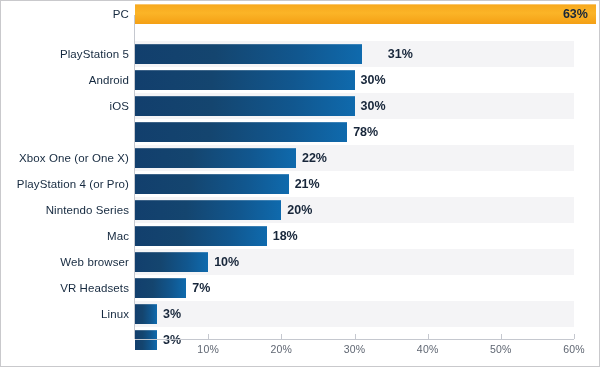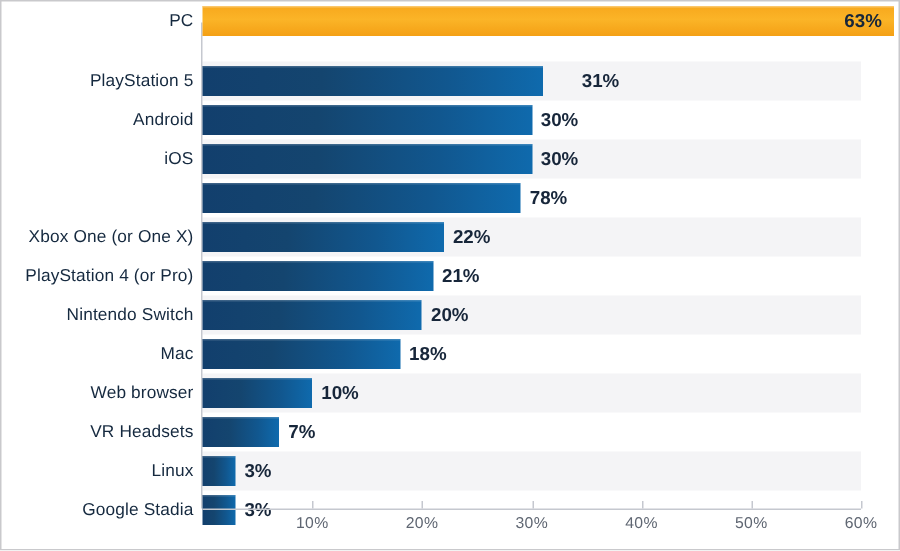"Nintendo Switch" div.cat-label { text: Switch -> Series }
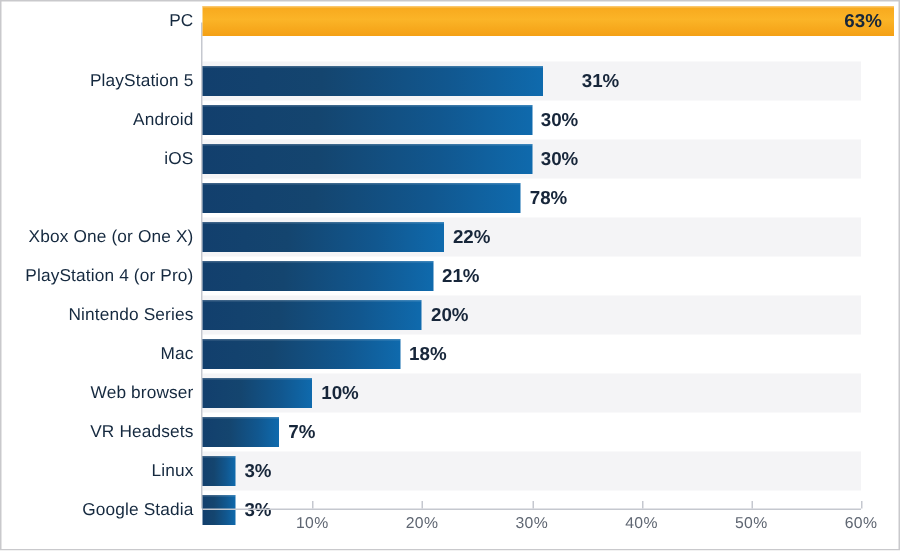"Google Stadia" div.cat-label { html: <div>Google Stadia</div> -> none }
